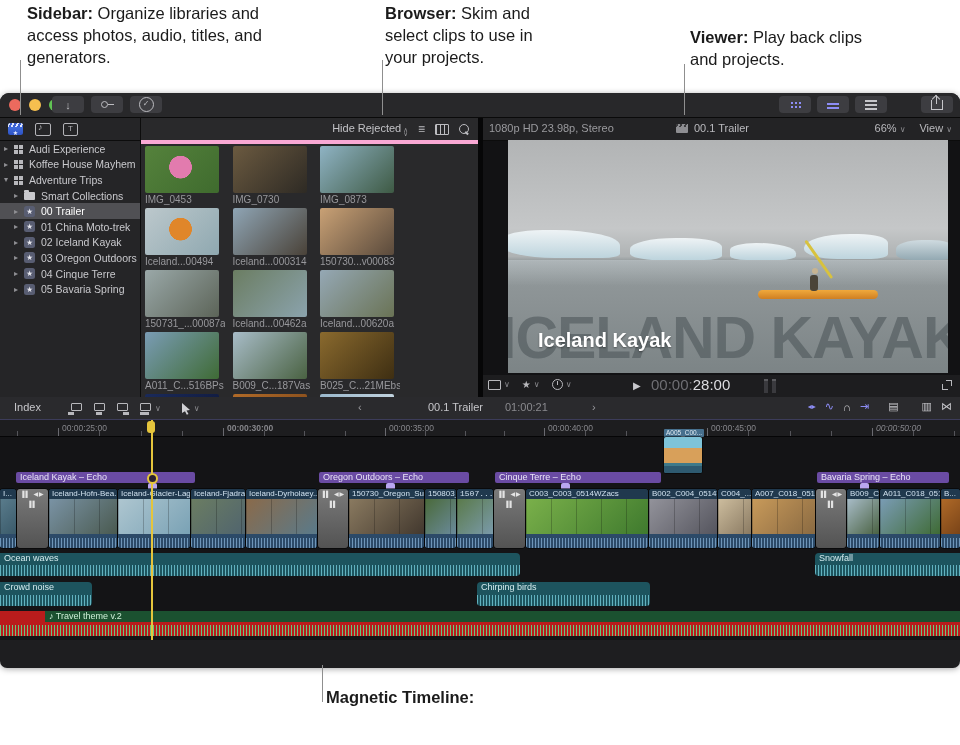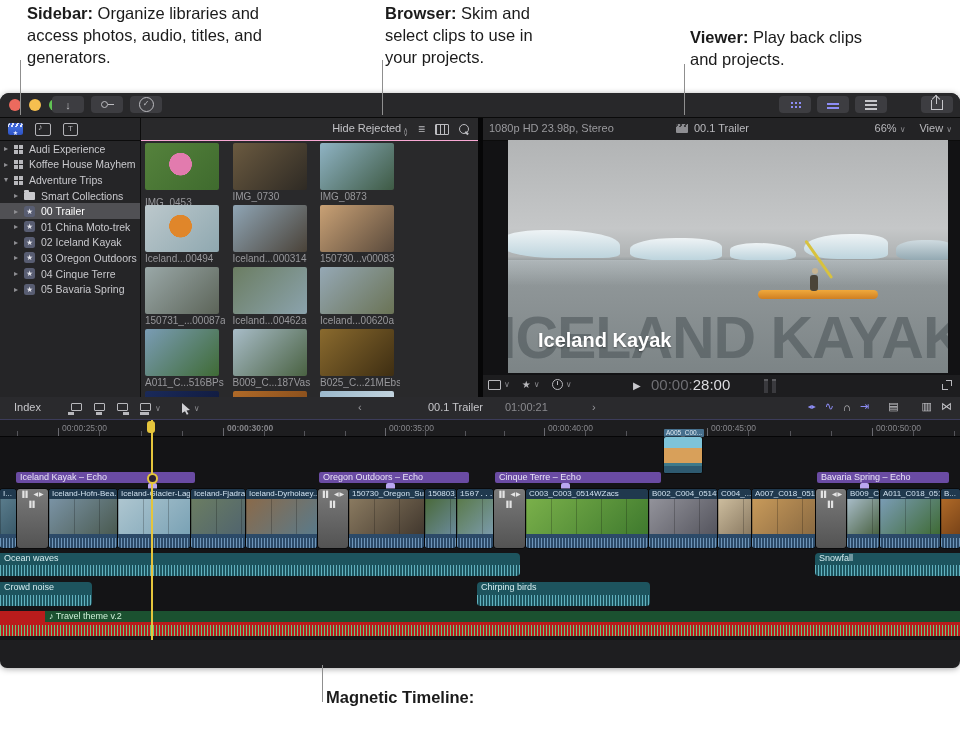"Hide Rejected" .br-head { border-bottom: 1px solid #f9a8d4 -> 4px solid #f9a8d4 }
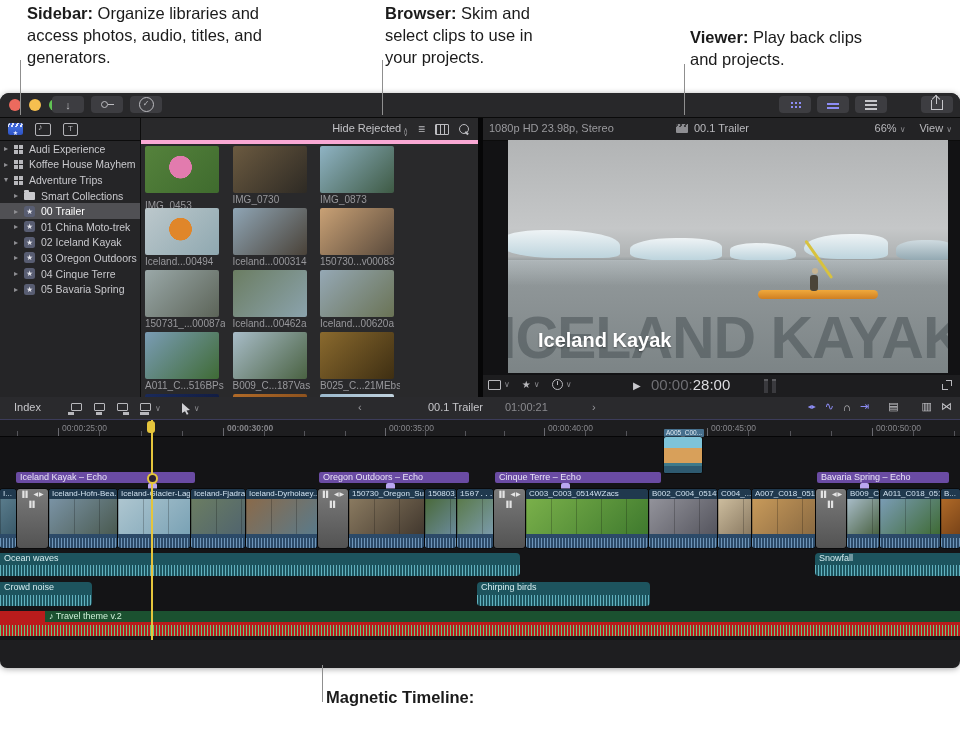"IMG_0453" div.bname { top: 56px -> 50px }
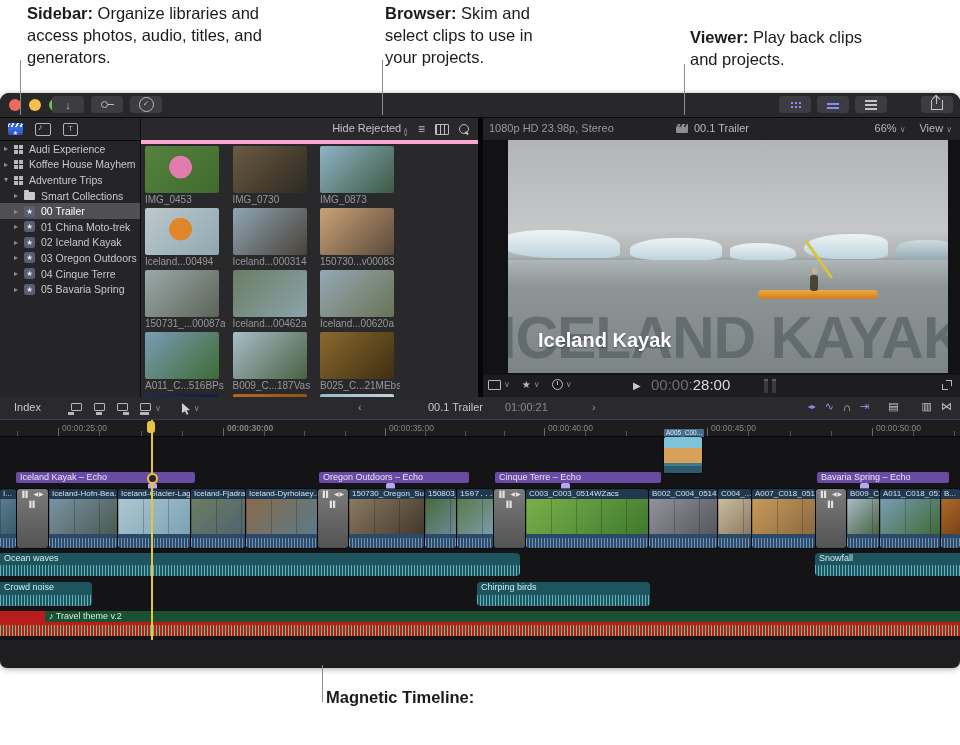"00:00:50:00" div.ticklab { font-style: none -> italic }
